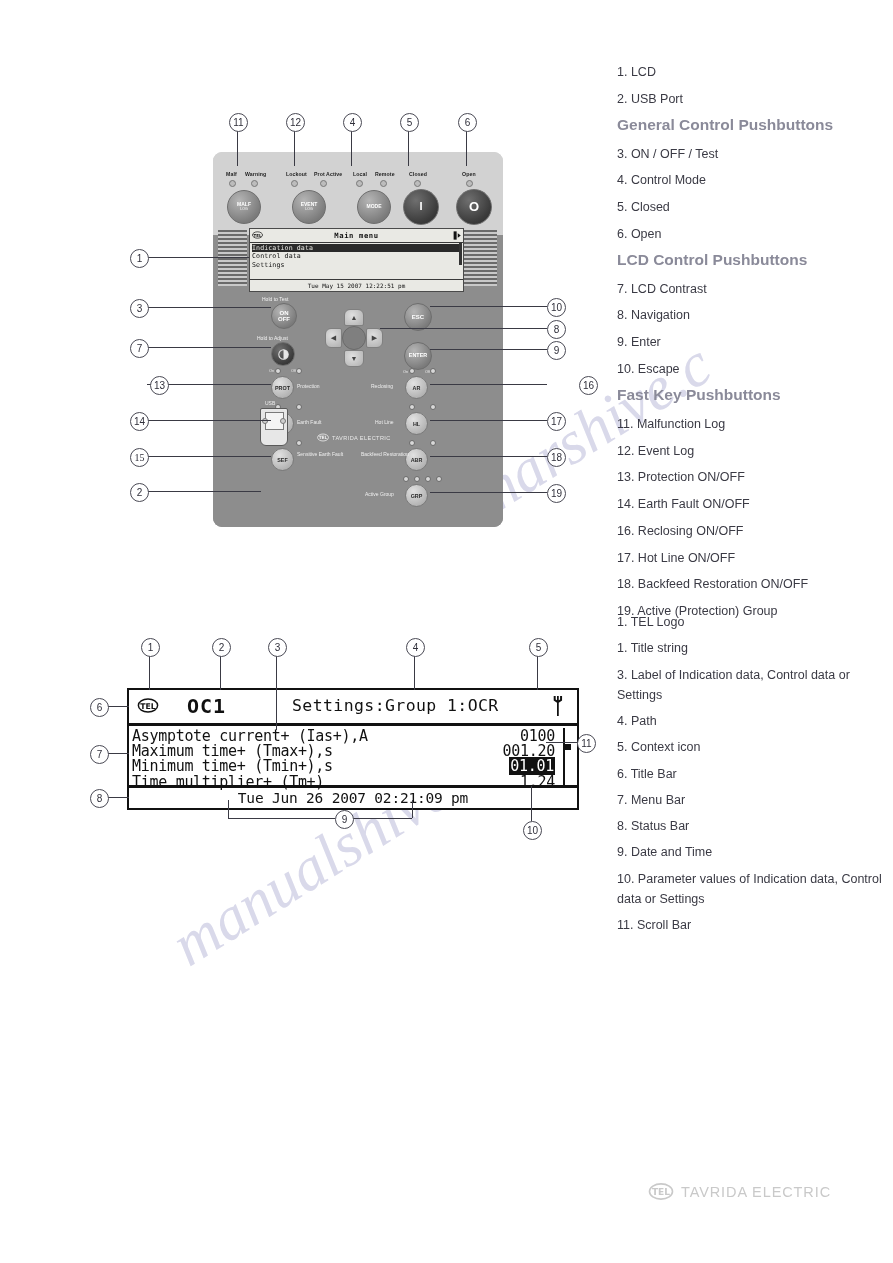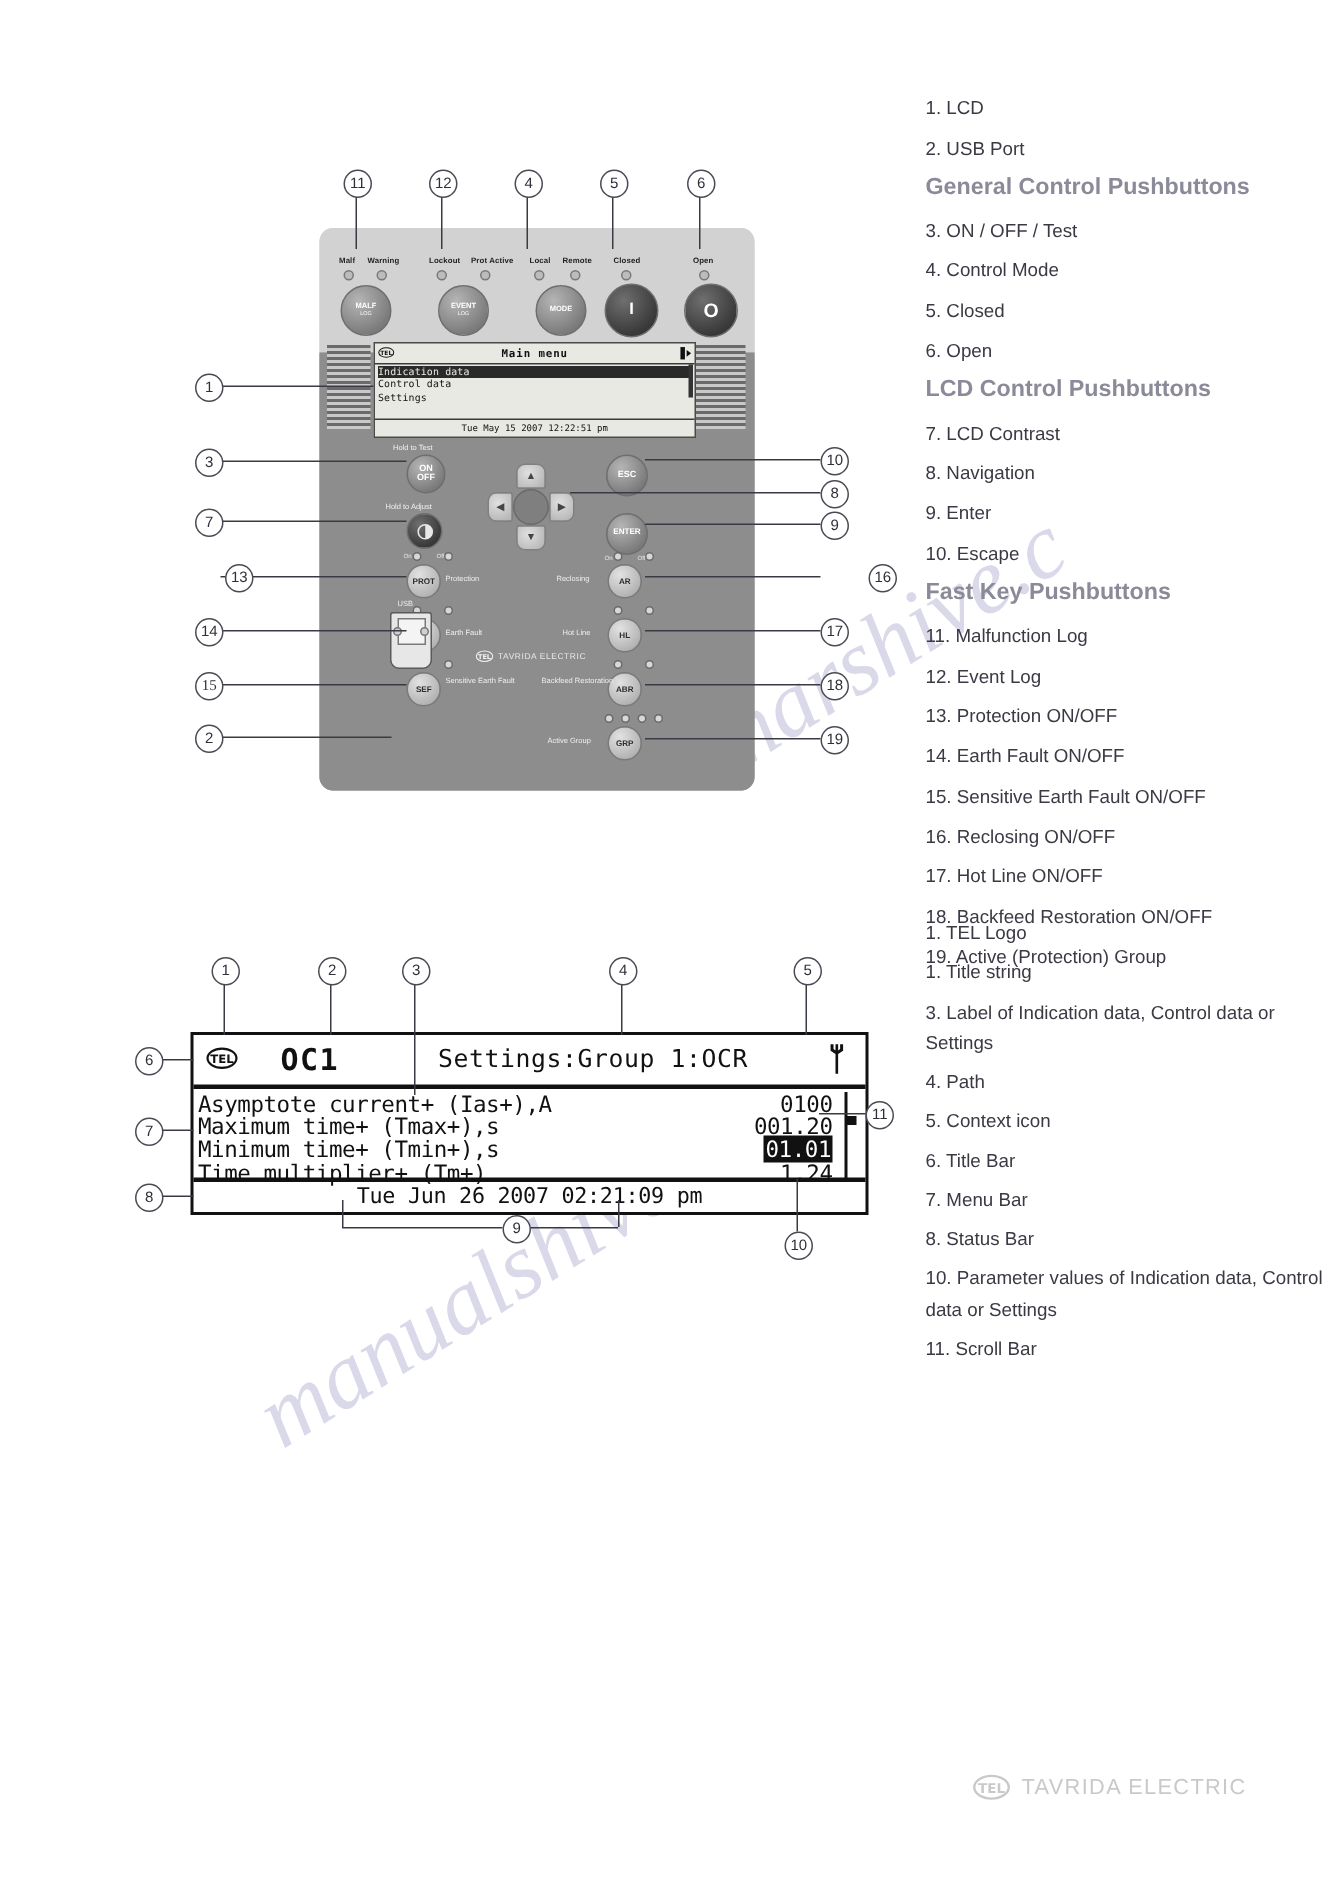"15. Sensitive Earth Fault ON/OFF" div.li { html: <div>15. Sensitive Earth Fault ON/OFF</div> -> none }
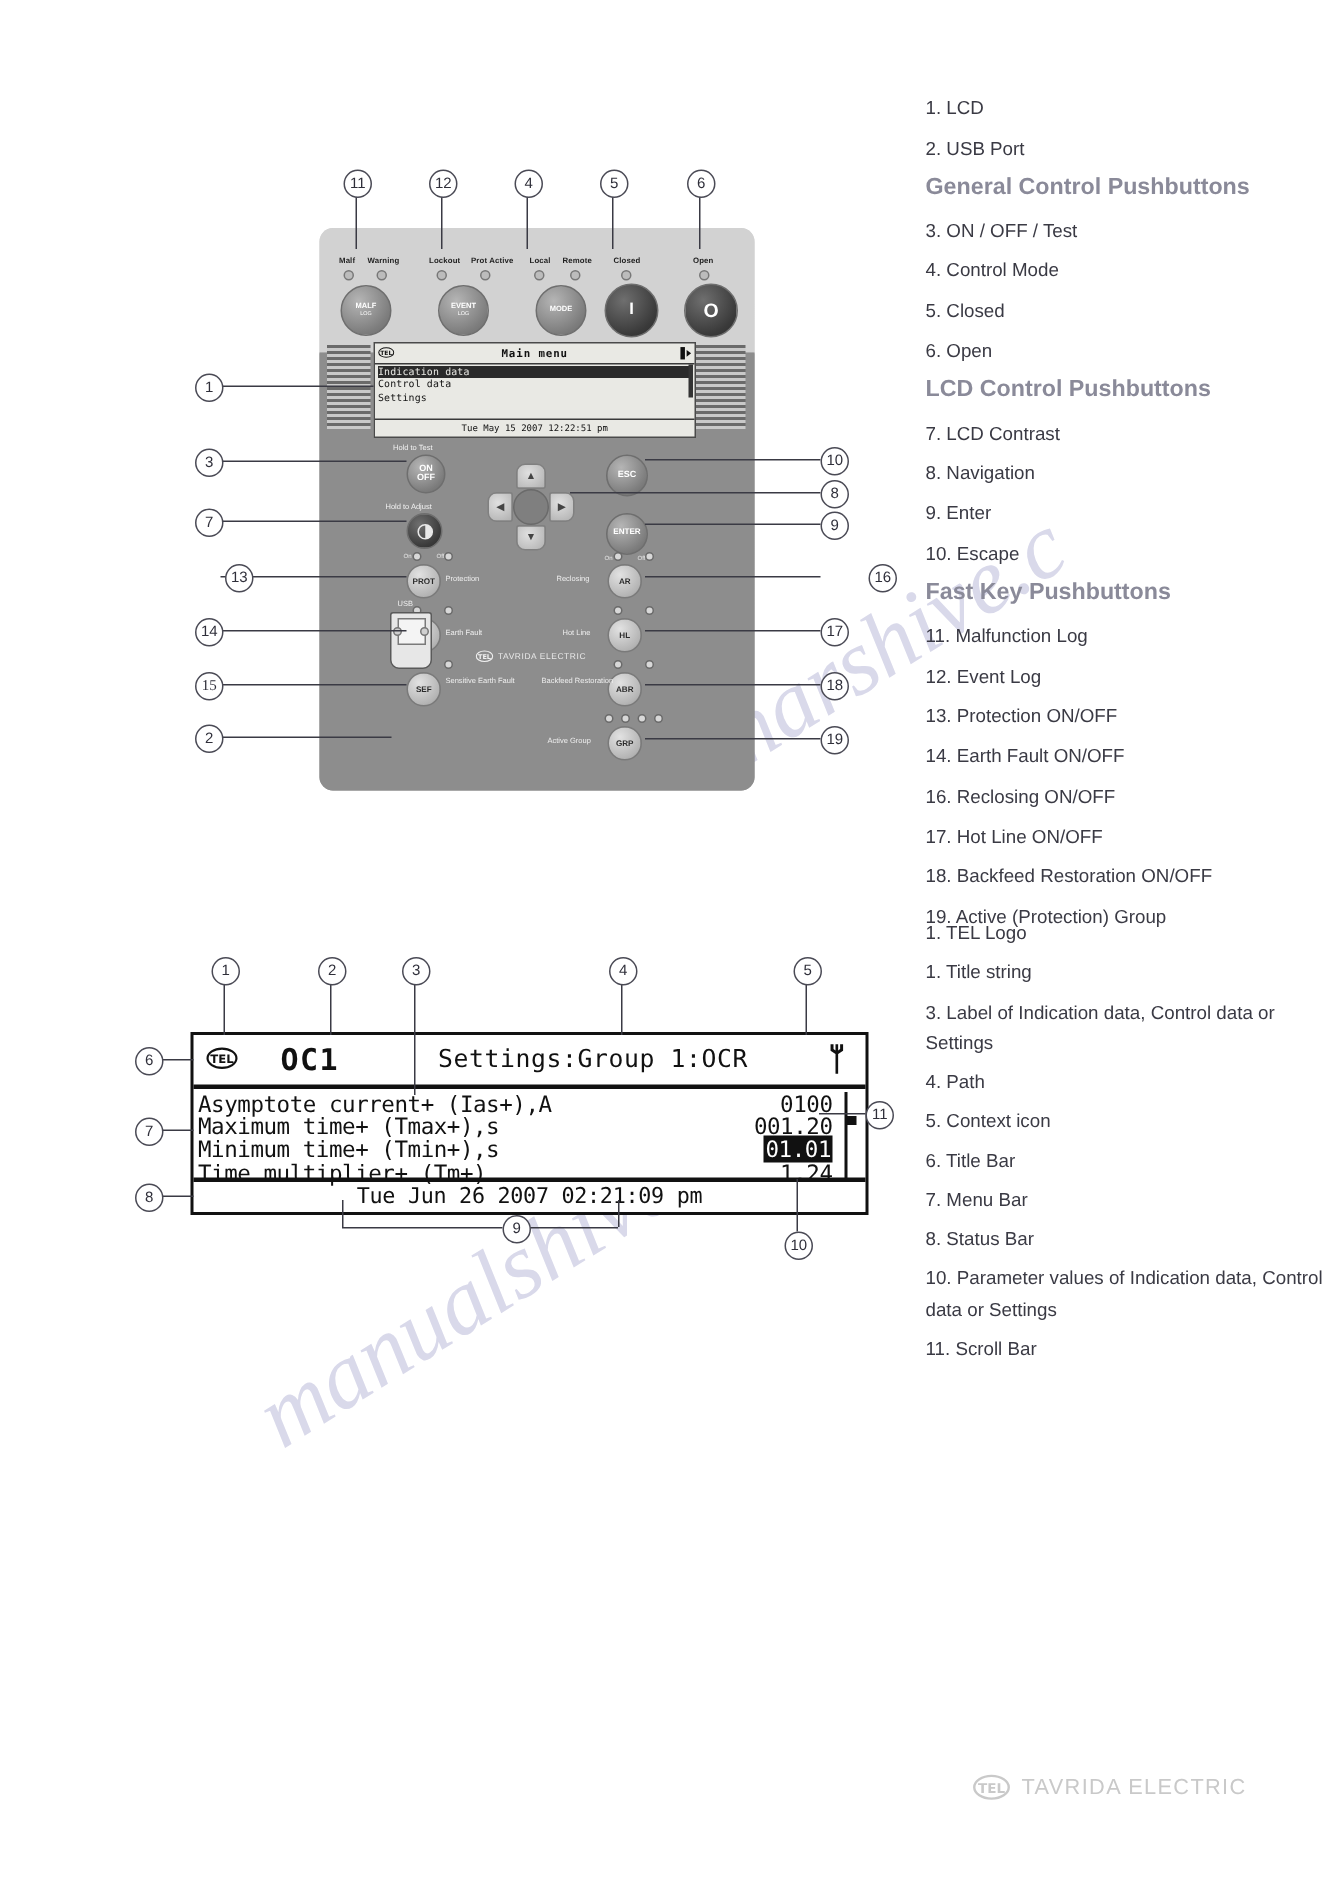"9. Date and Time" div.li { html: none -> <div>9. Date and Time</div> }
